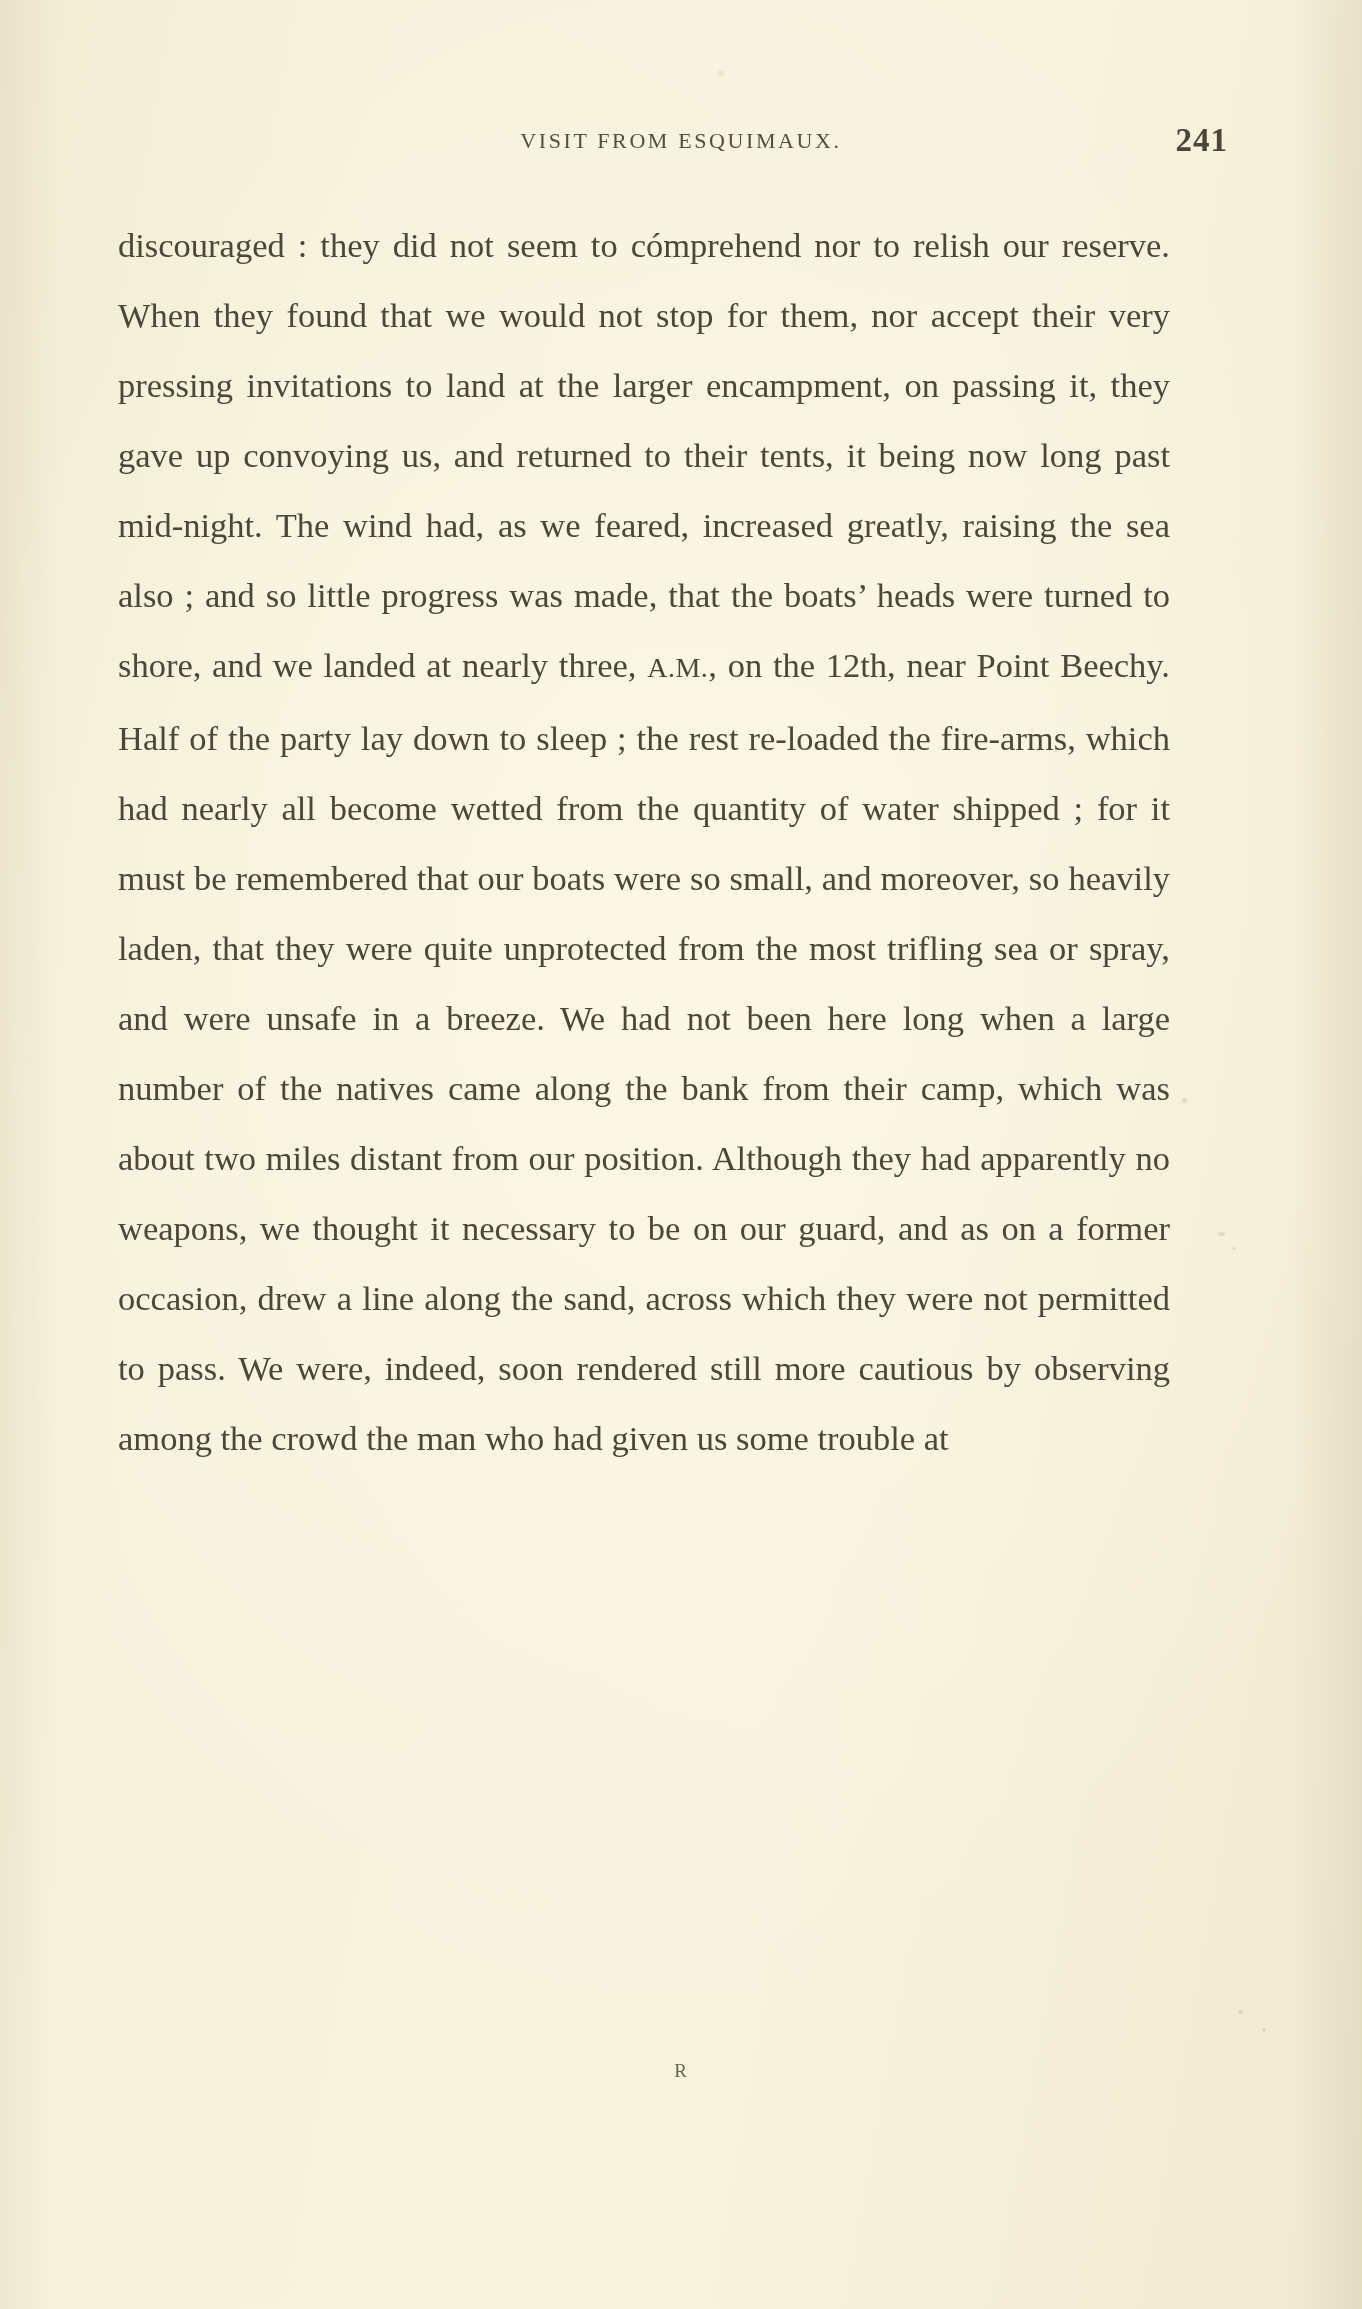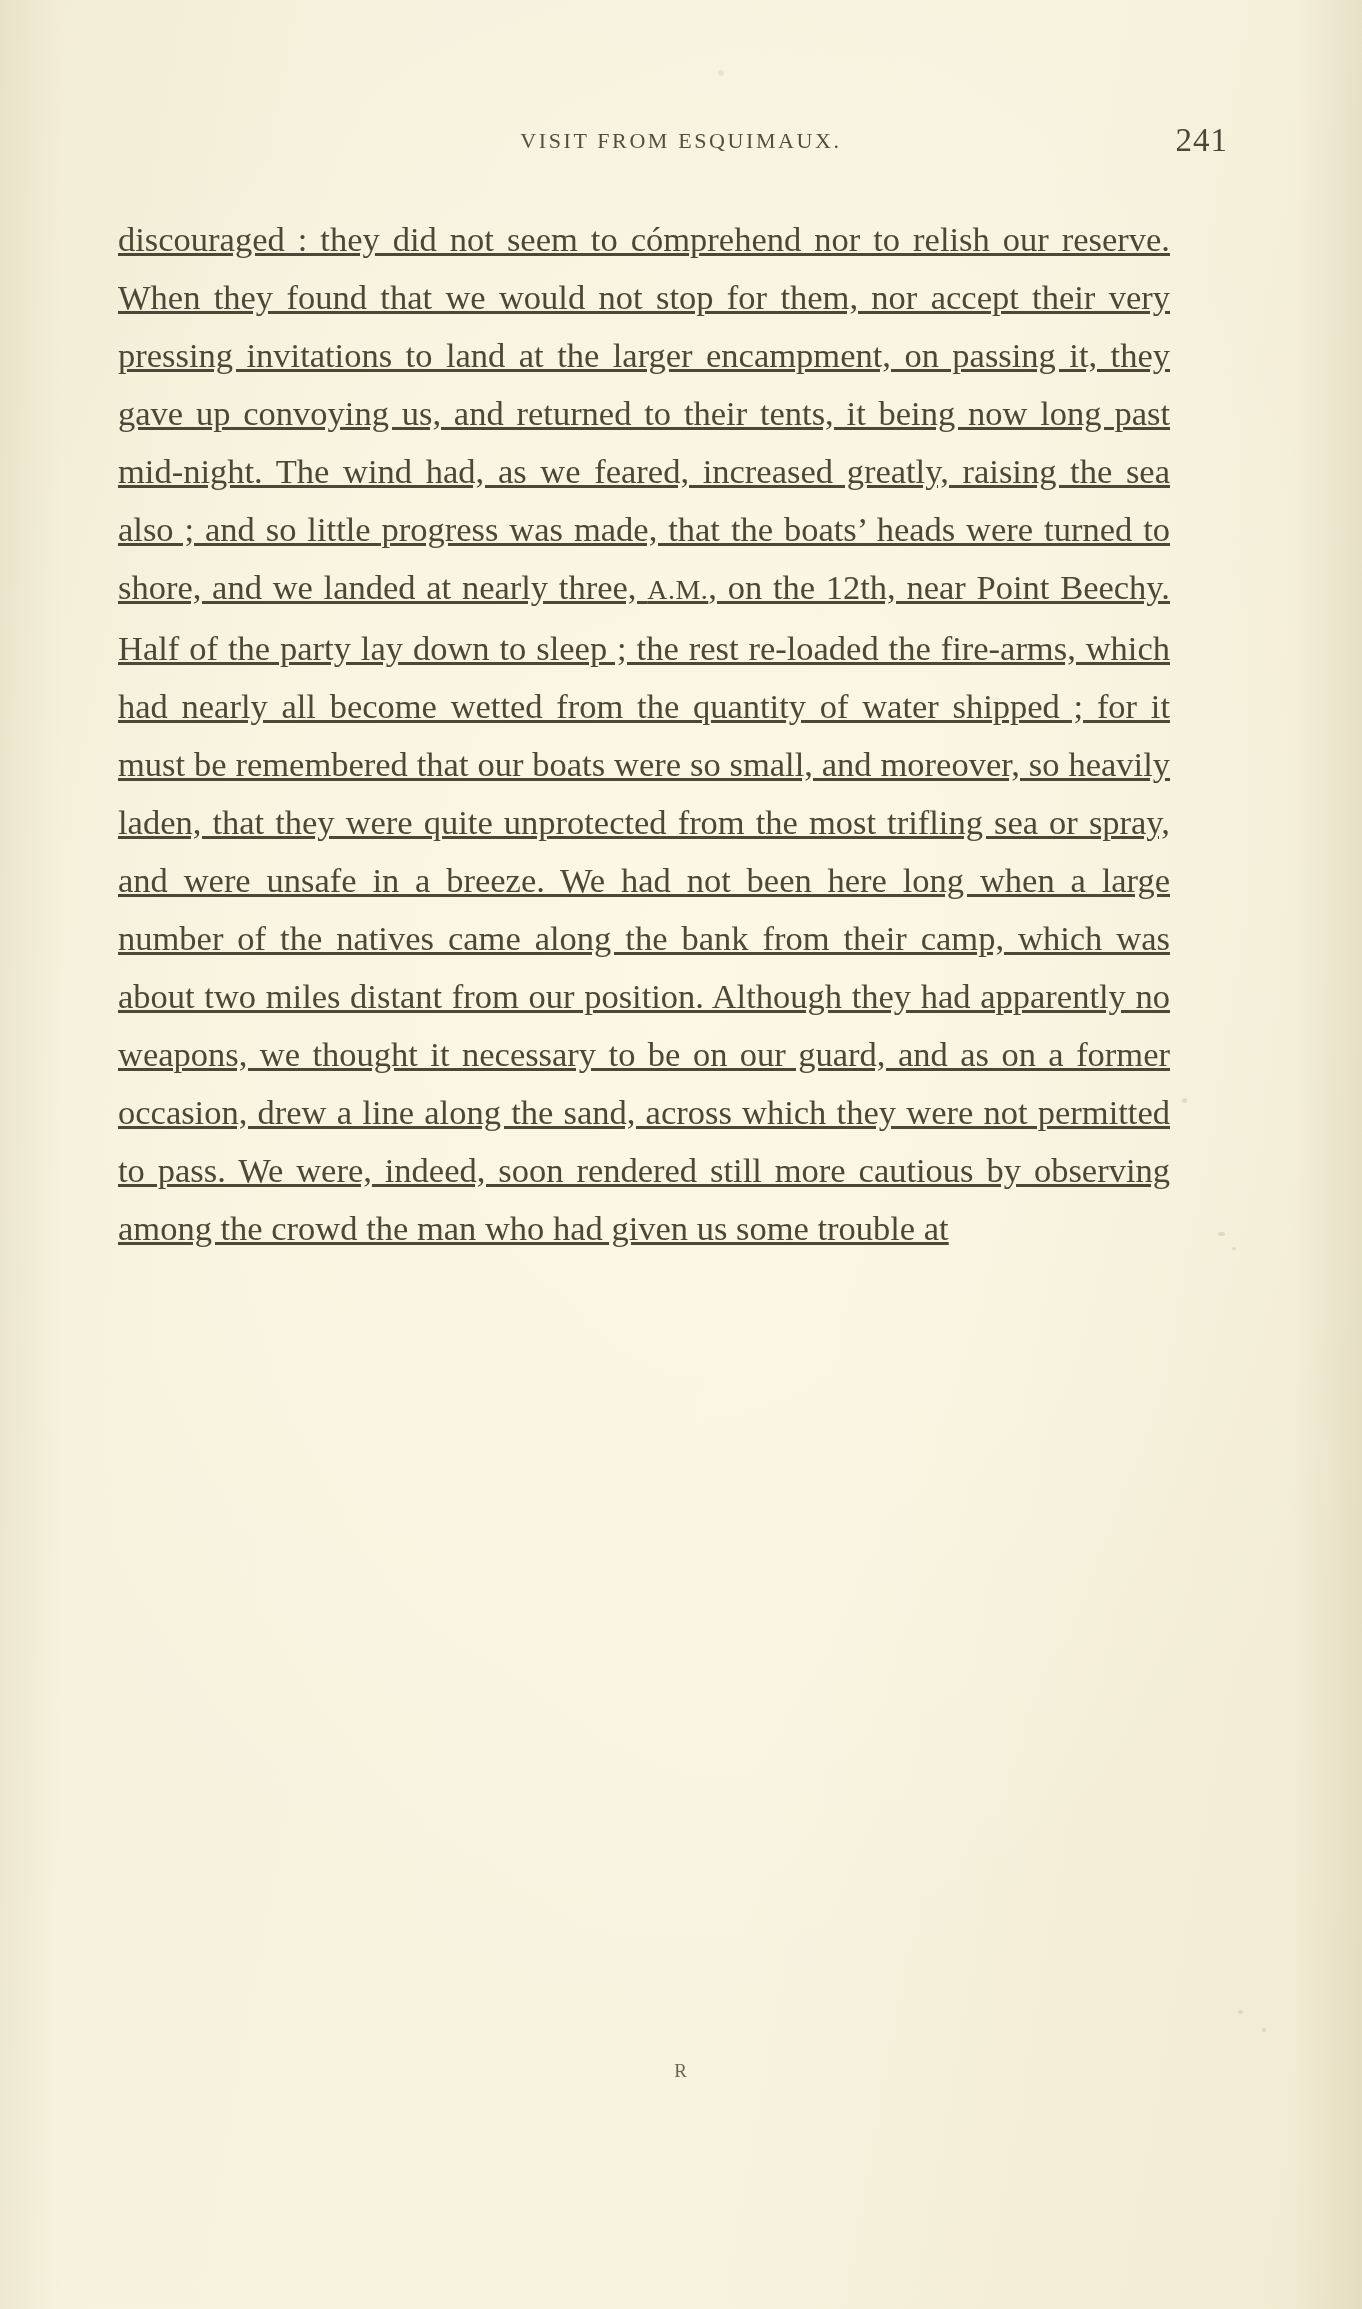"241" .head-folio { font-weight: none -> bold }
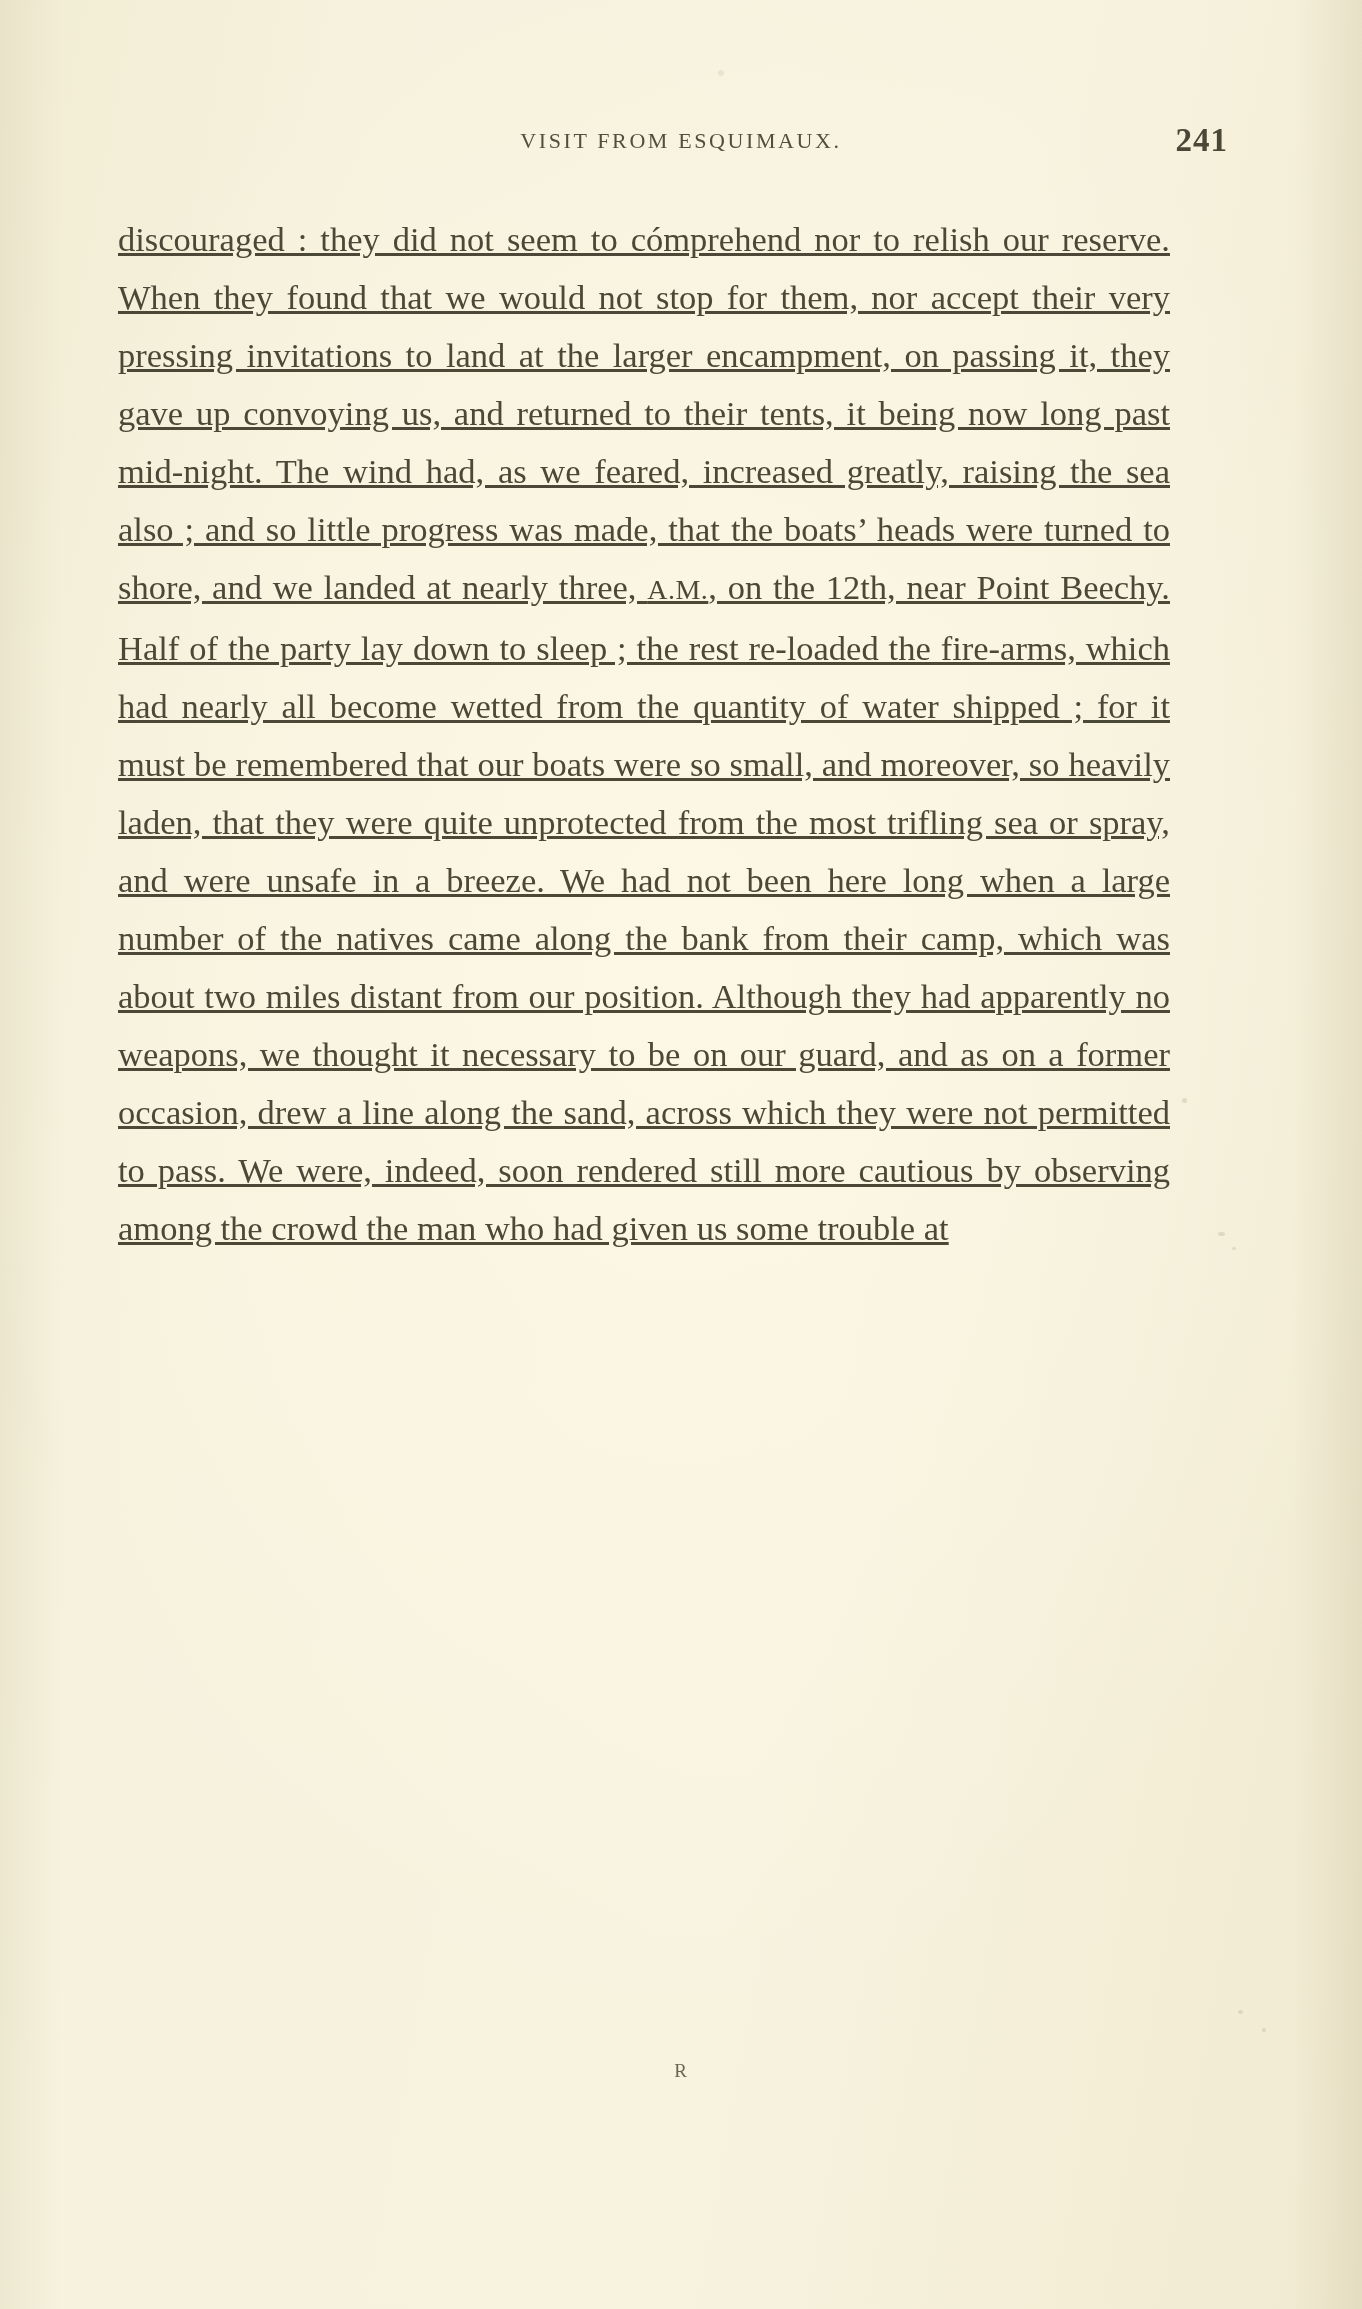"discouraged : they did not" .body-text { line-height: 58px -> 70px; text-decoration: underline -> none }
